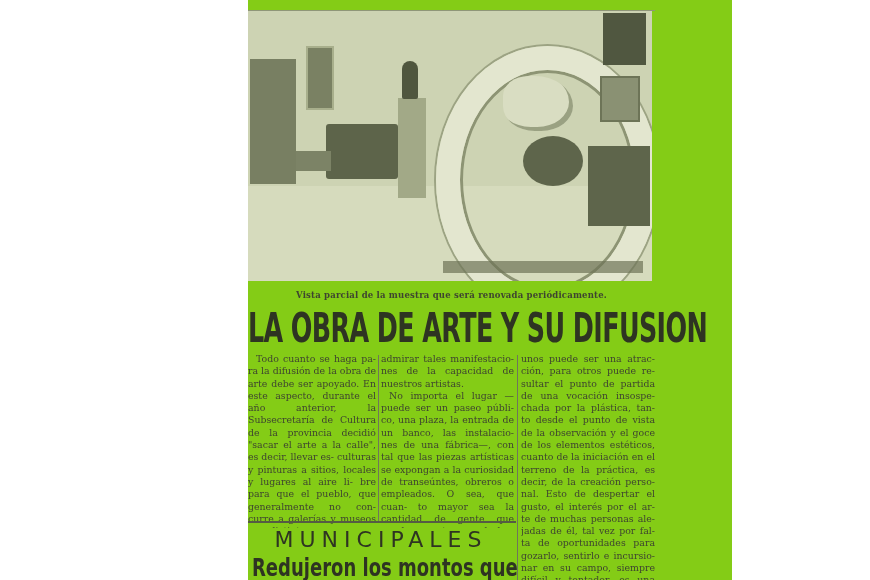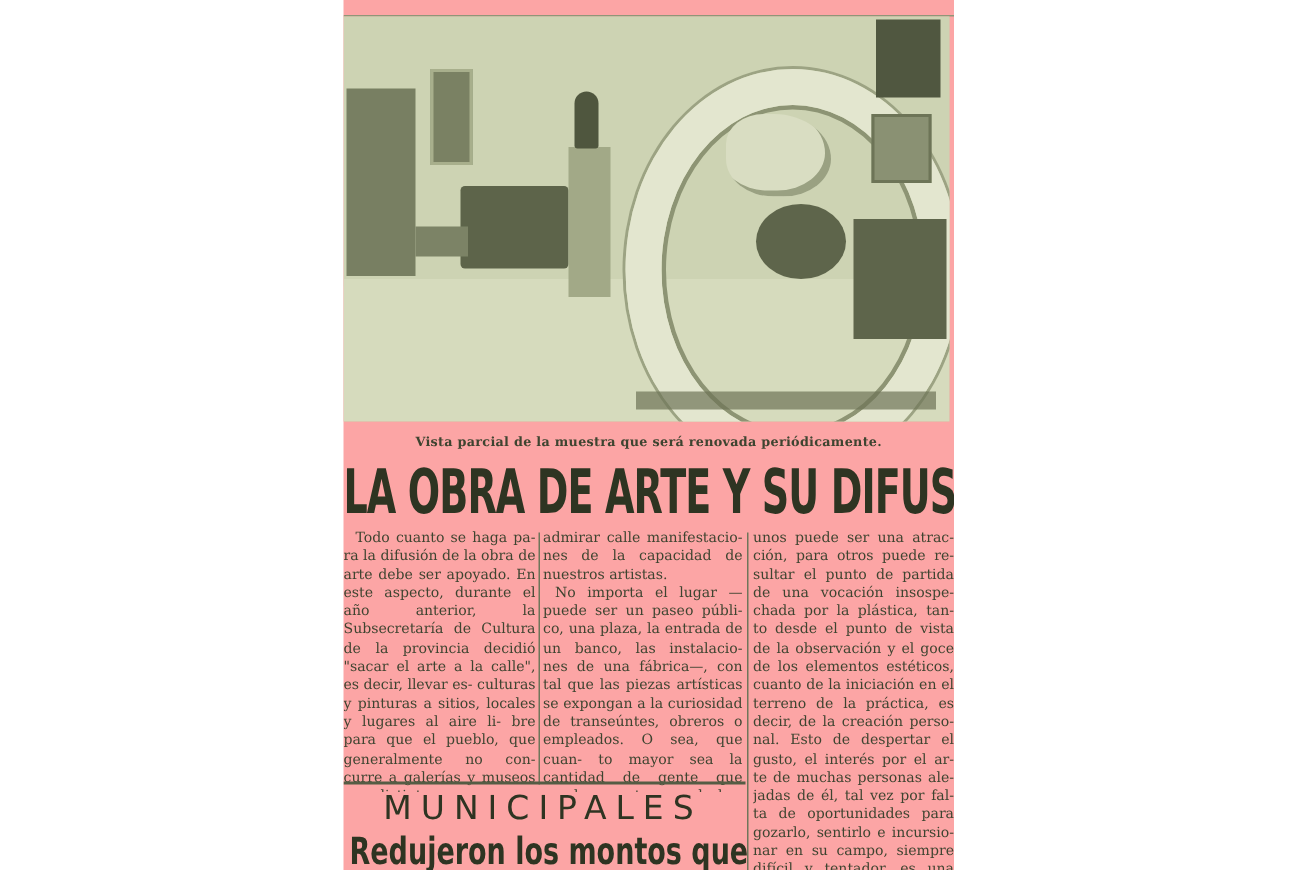"Vista parcial de la muestra" .paper { background: #fca5a5 -> #84cc16; left: 229px -> 248px; width: 407px -> 484px }
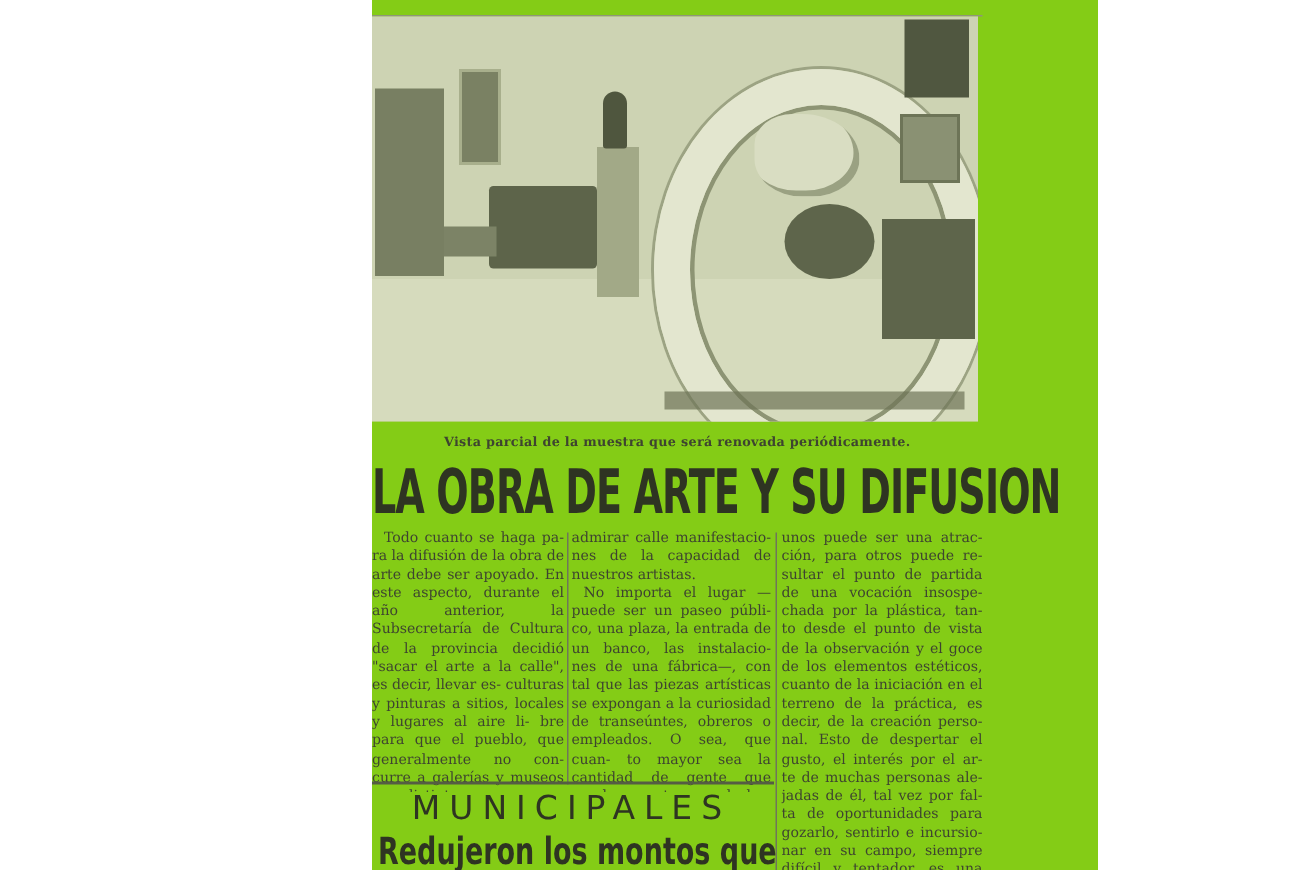"admirar calle manifestacio- nes de" p { text: calle -> tales }
